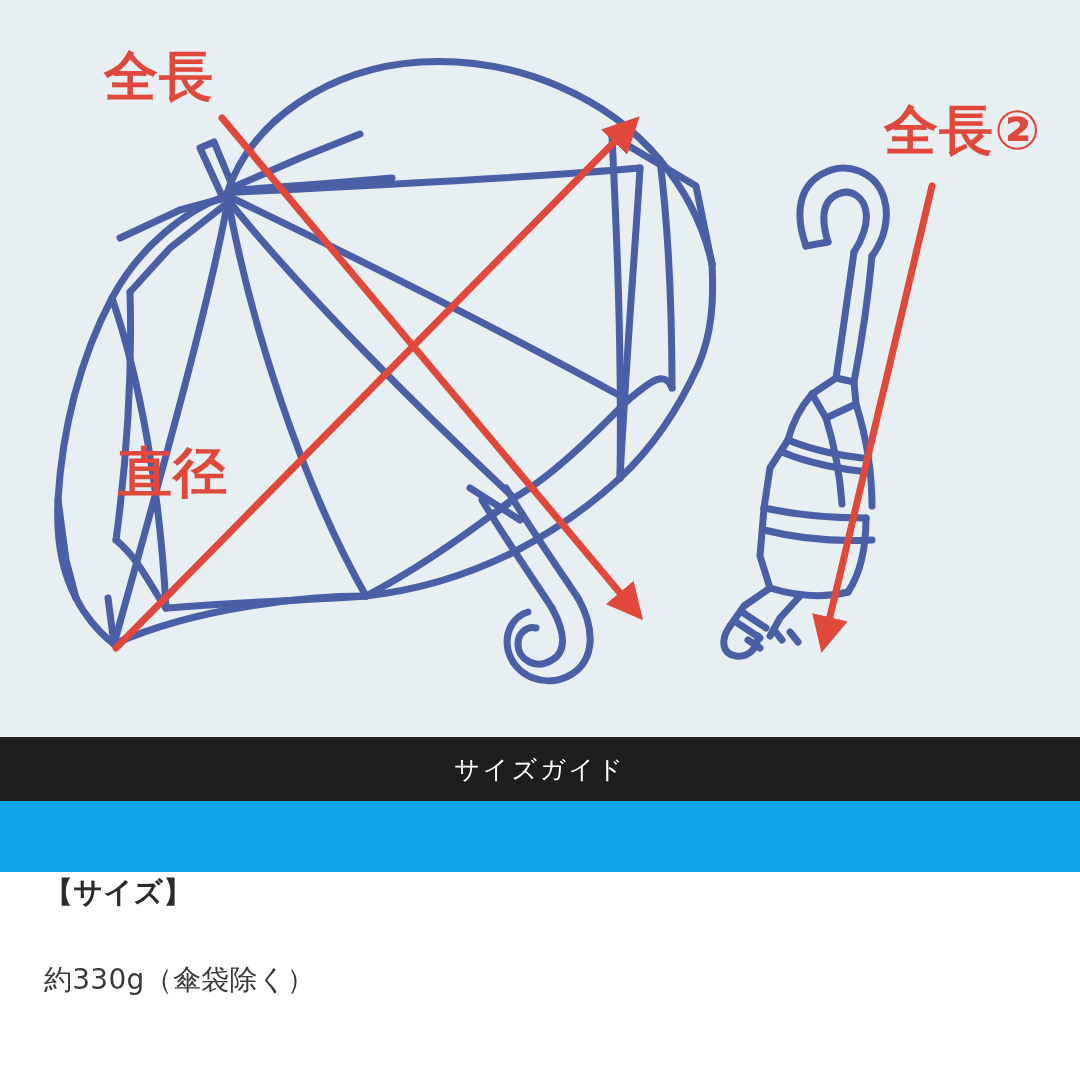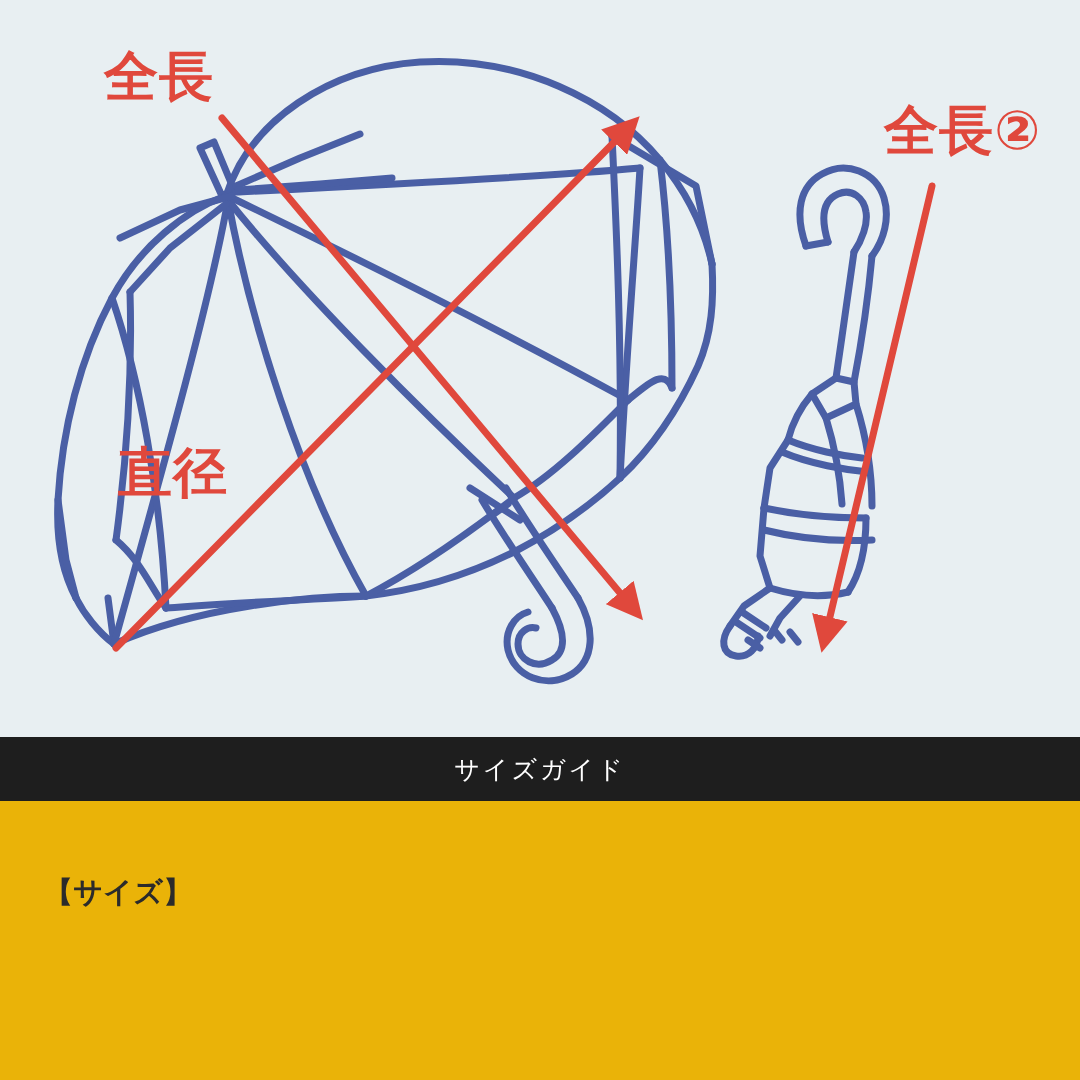"全長" .page { background: #eab308 -> #0ea5e9; height: 1080px -> 872px }
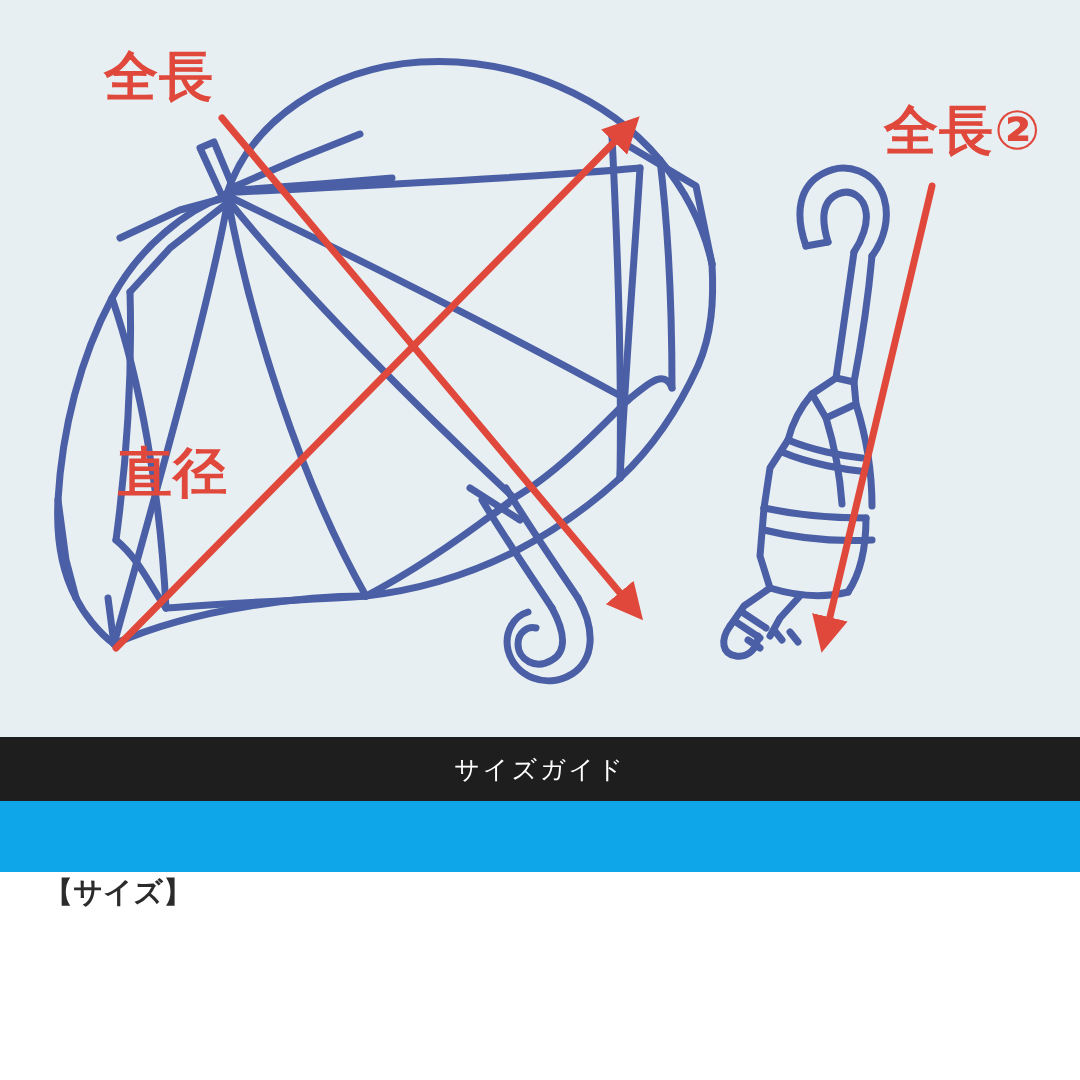"約330g（傘袋除く）" span.line { html: none -> <span>約330g（傘袋除く）</span> }
